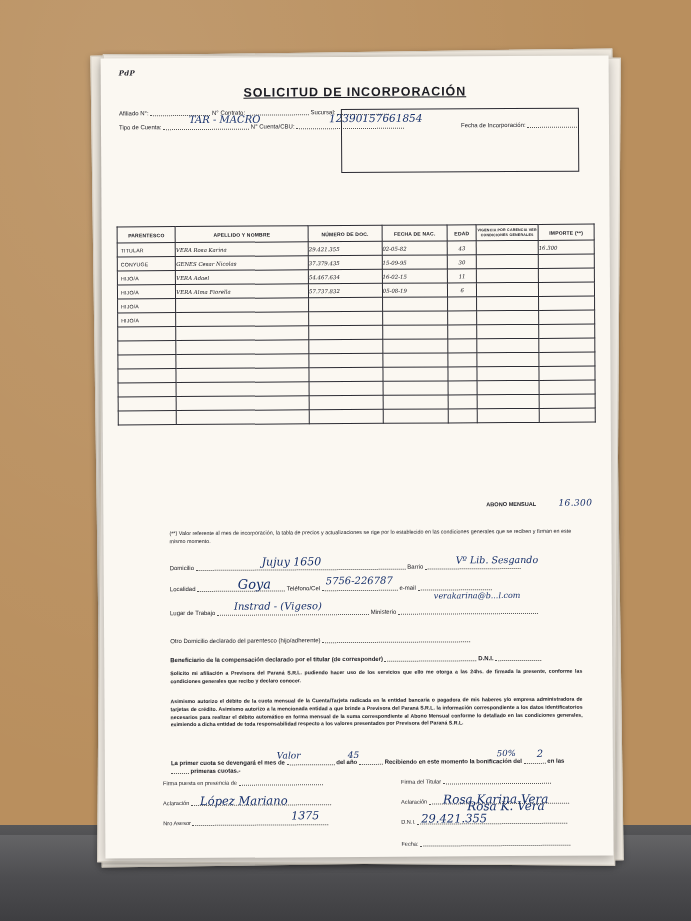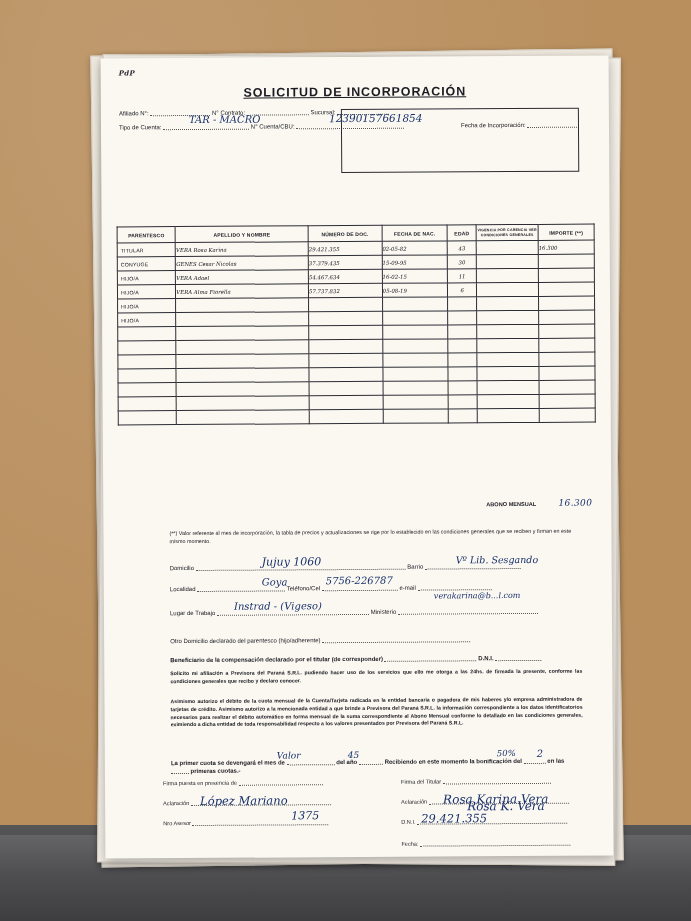"Jujuy 1060" div.scribble { text: 1060 -> 1650 }
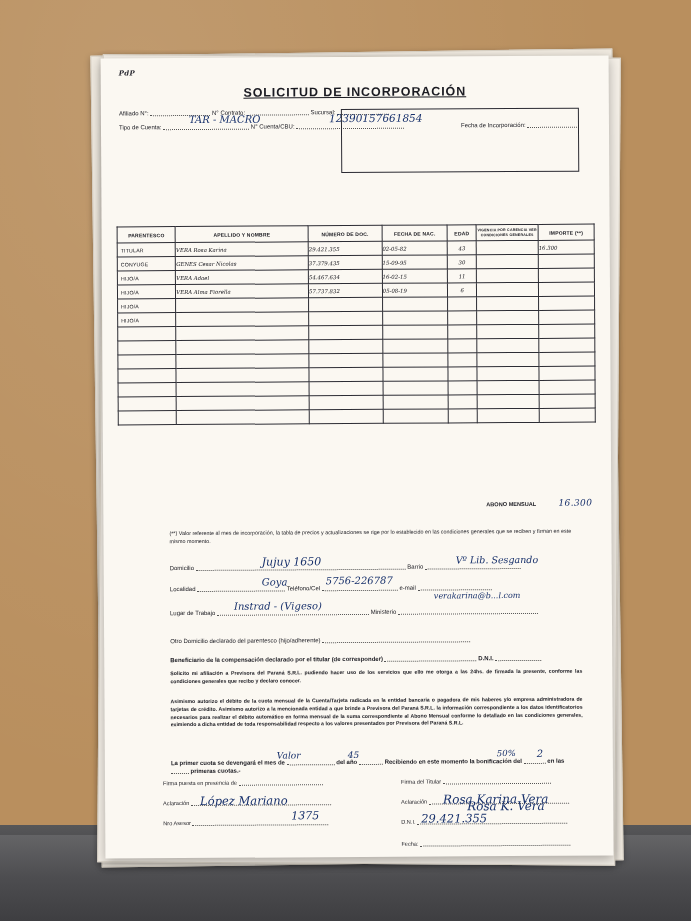"Goya" div.scribble { font-size: 10px -> 13px; margin-left: 24px -> none }
